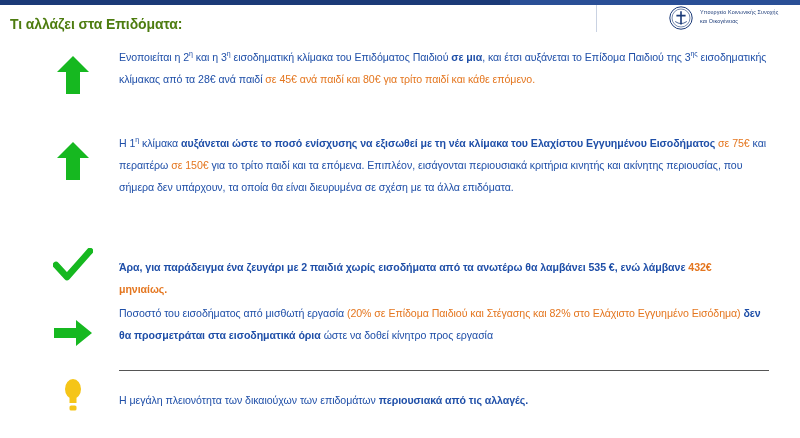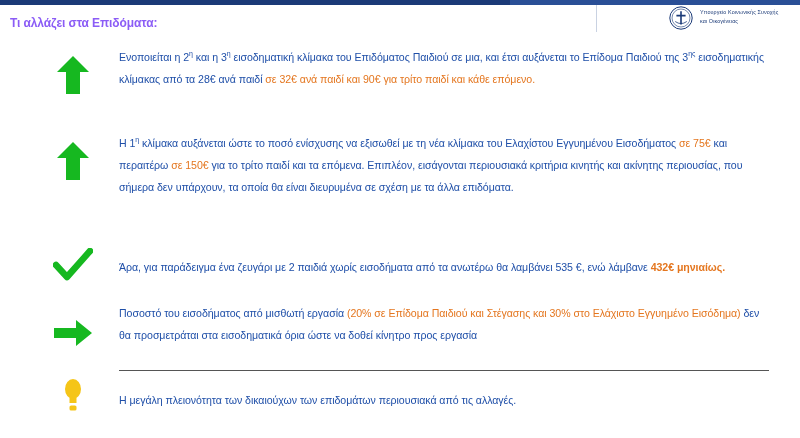"Τι αλλάζει στα Επιδόματα:" .slide-title { color: #8b5cf6 -> #4d7c0f; font-size: 12px -> 14px }
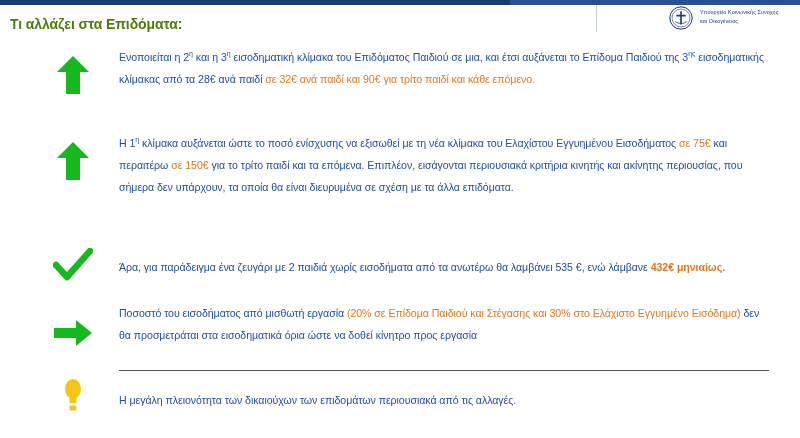"σε μια" .para b { font-weight: normal -> bold }
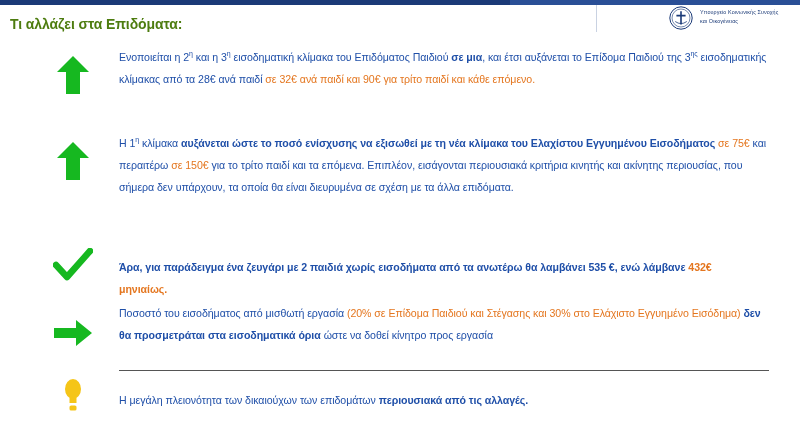"σε 32€ ανά παιδί και" span.orange { text: 32€ ανά παιδί και 90€ -> 45€ ανά παιδί και 80€ }
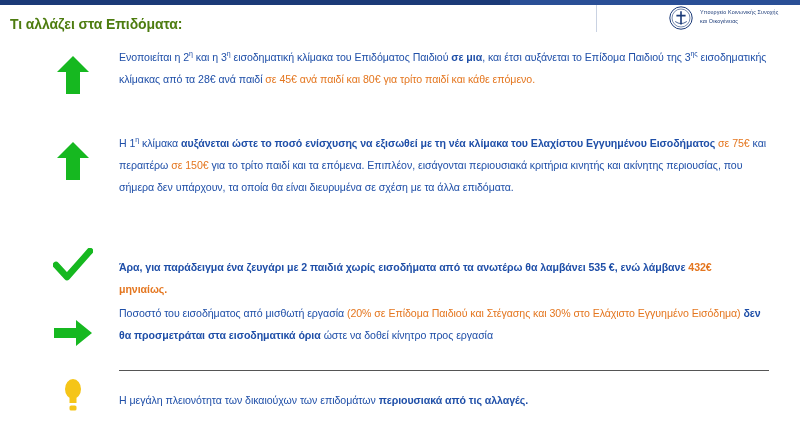"(20% σε Επίδομα Παιδιού και" span.orange { text: 30% -> 82% }
